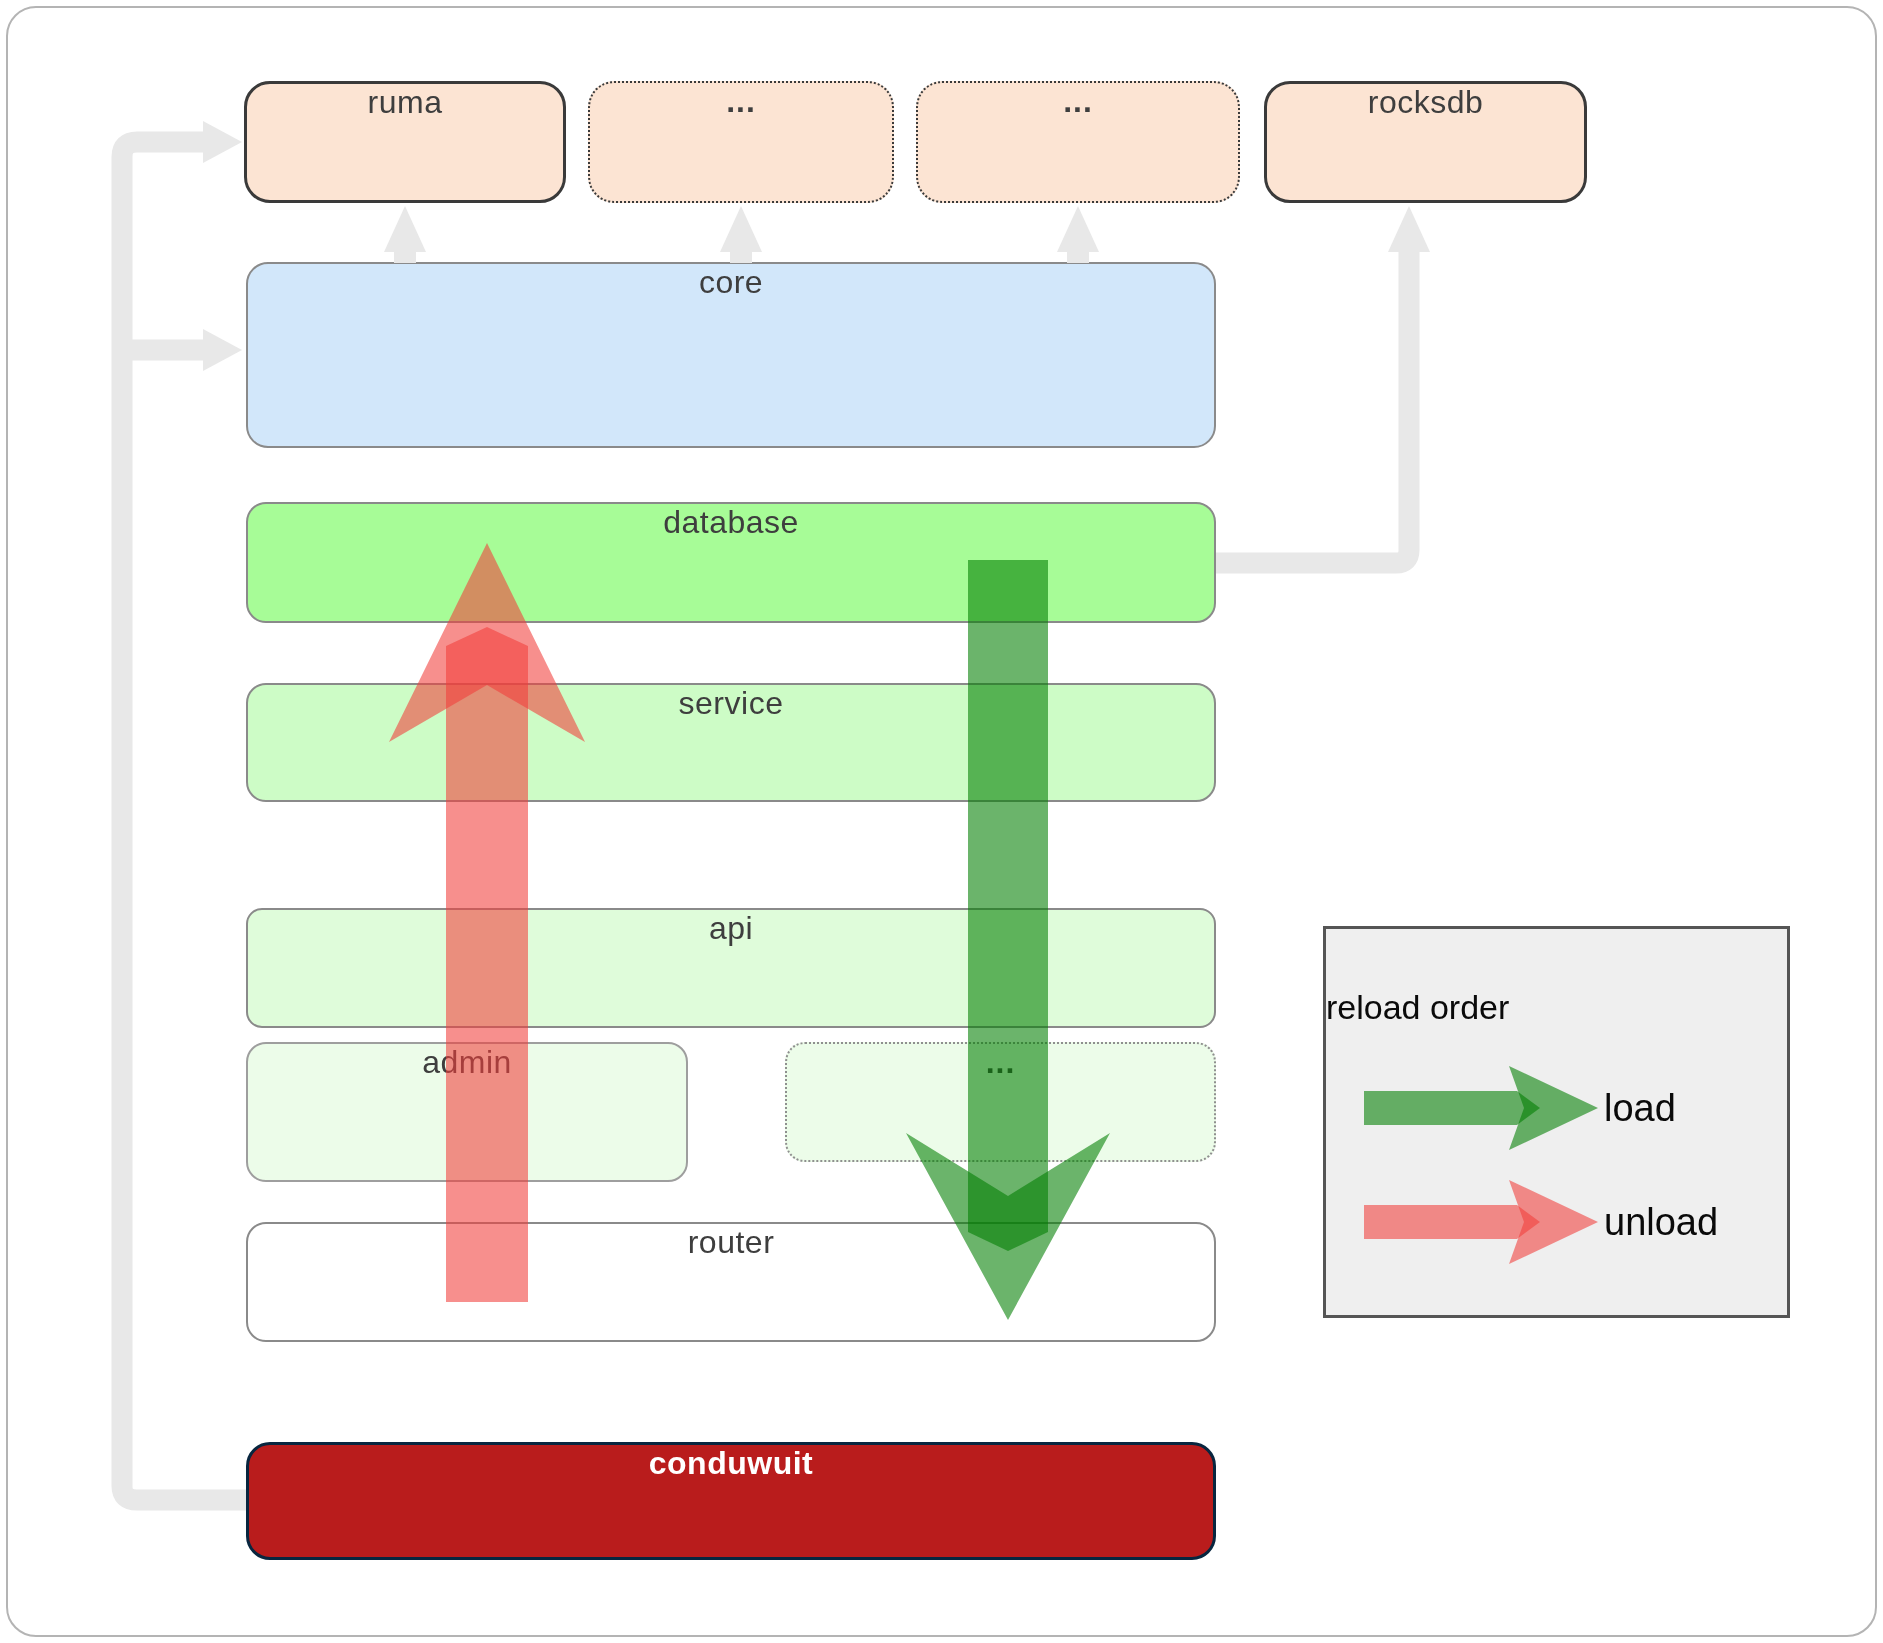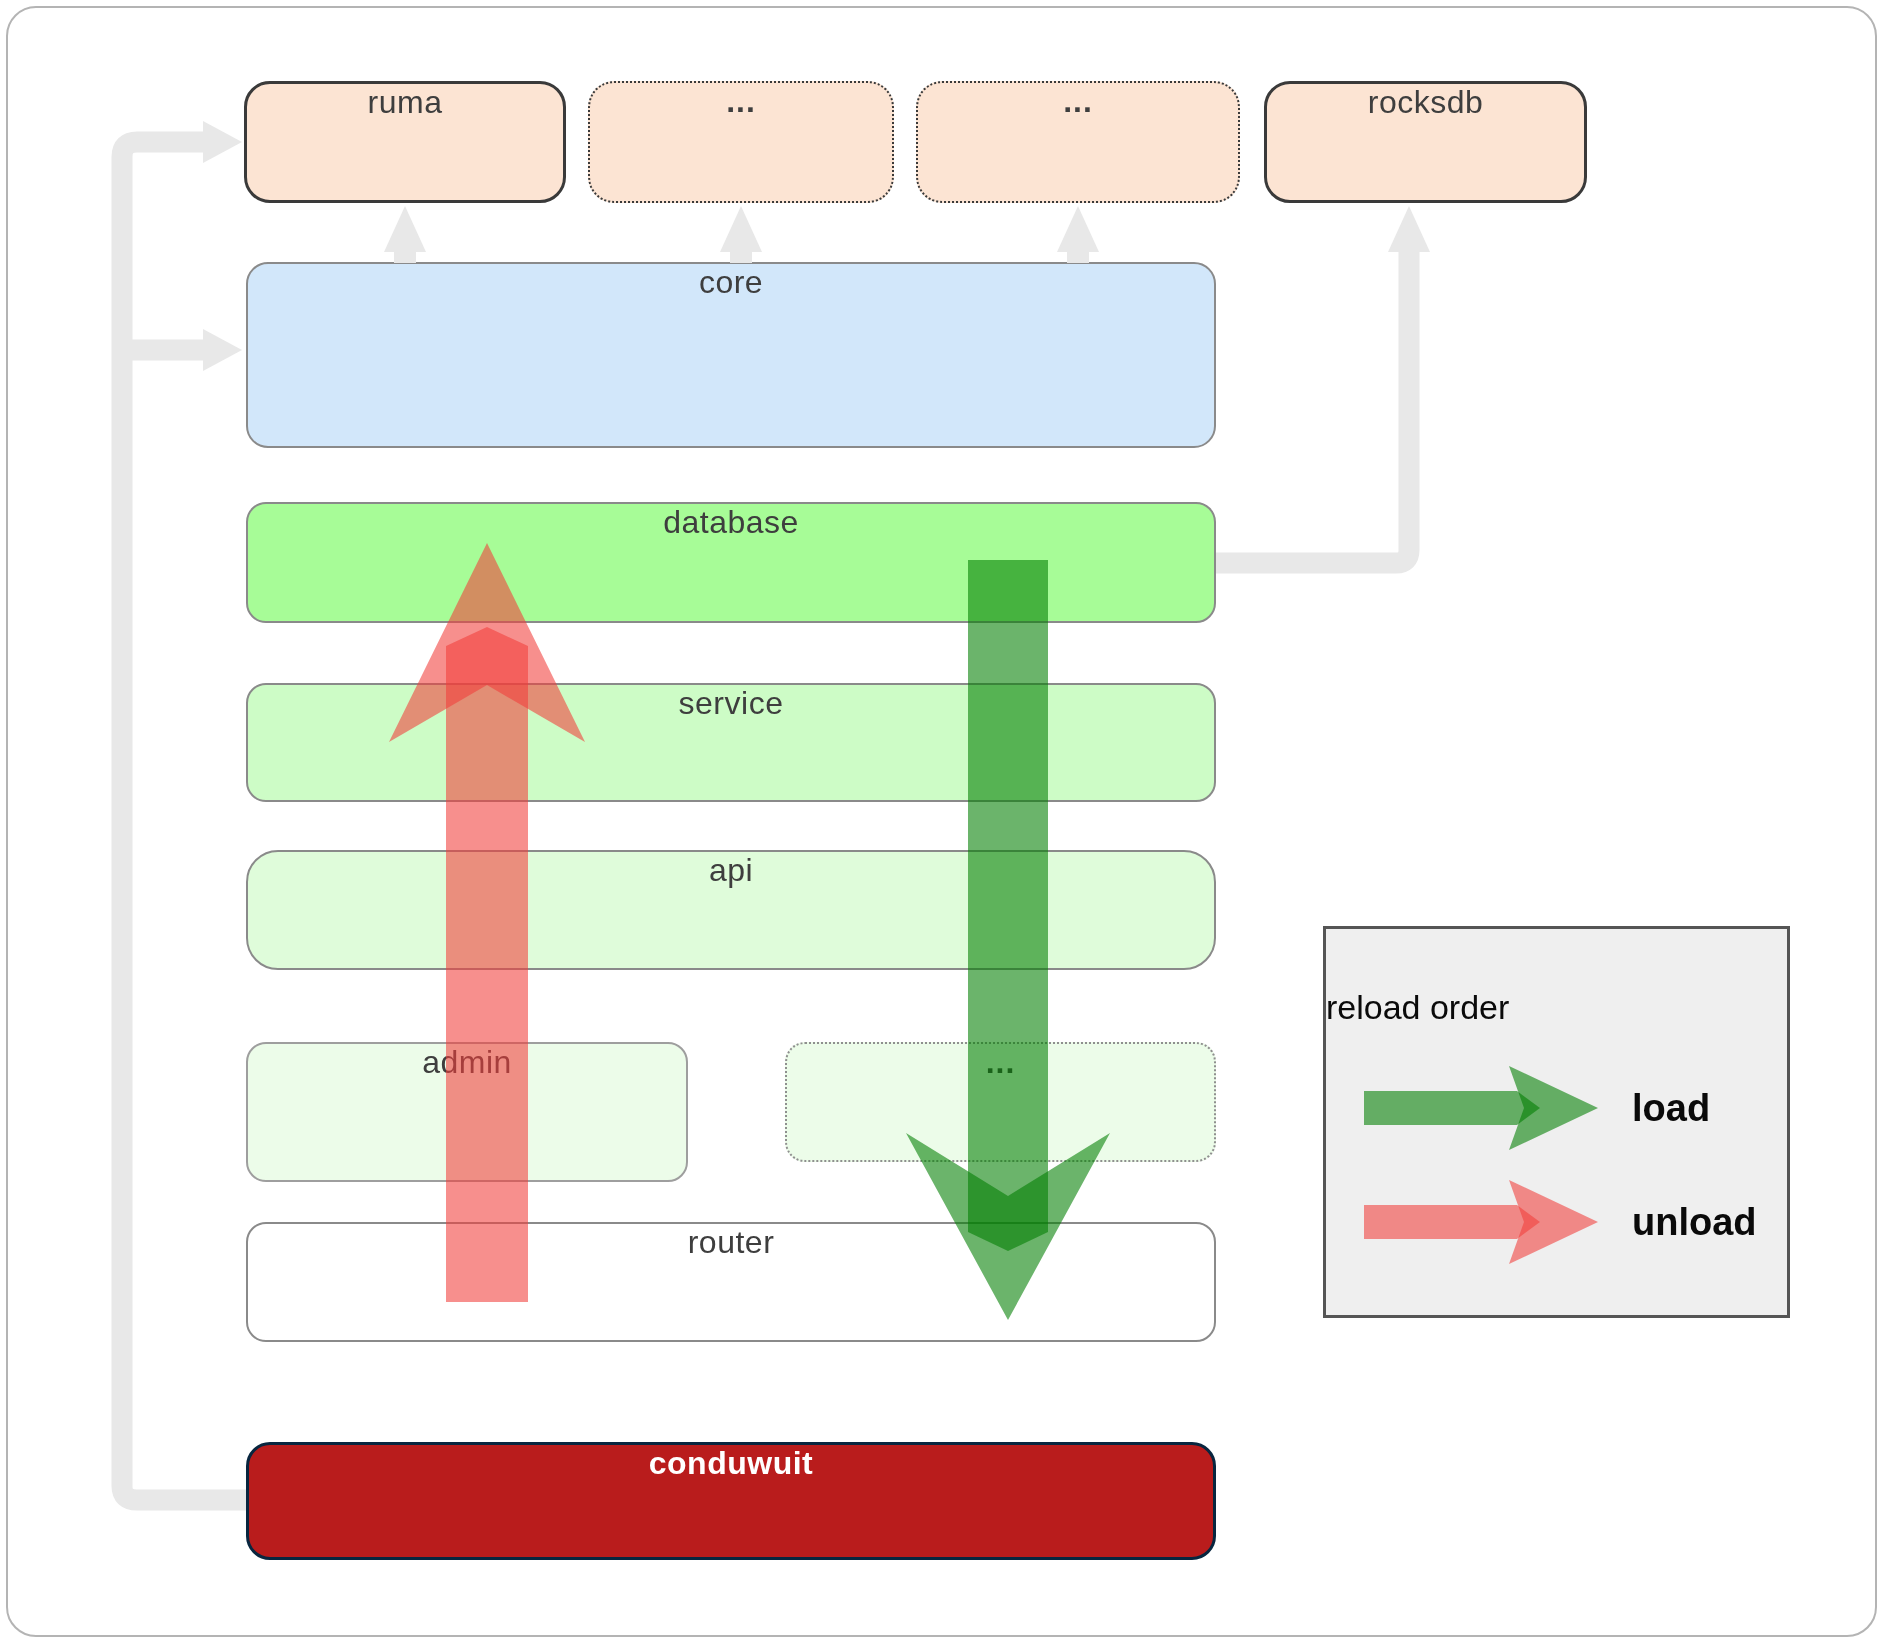"api" .box.api { border-radius: 32px -> 16px; top: 850px -> 908px }
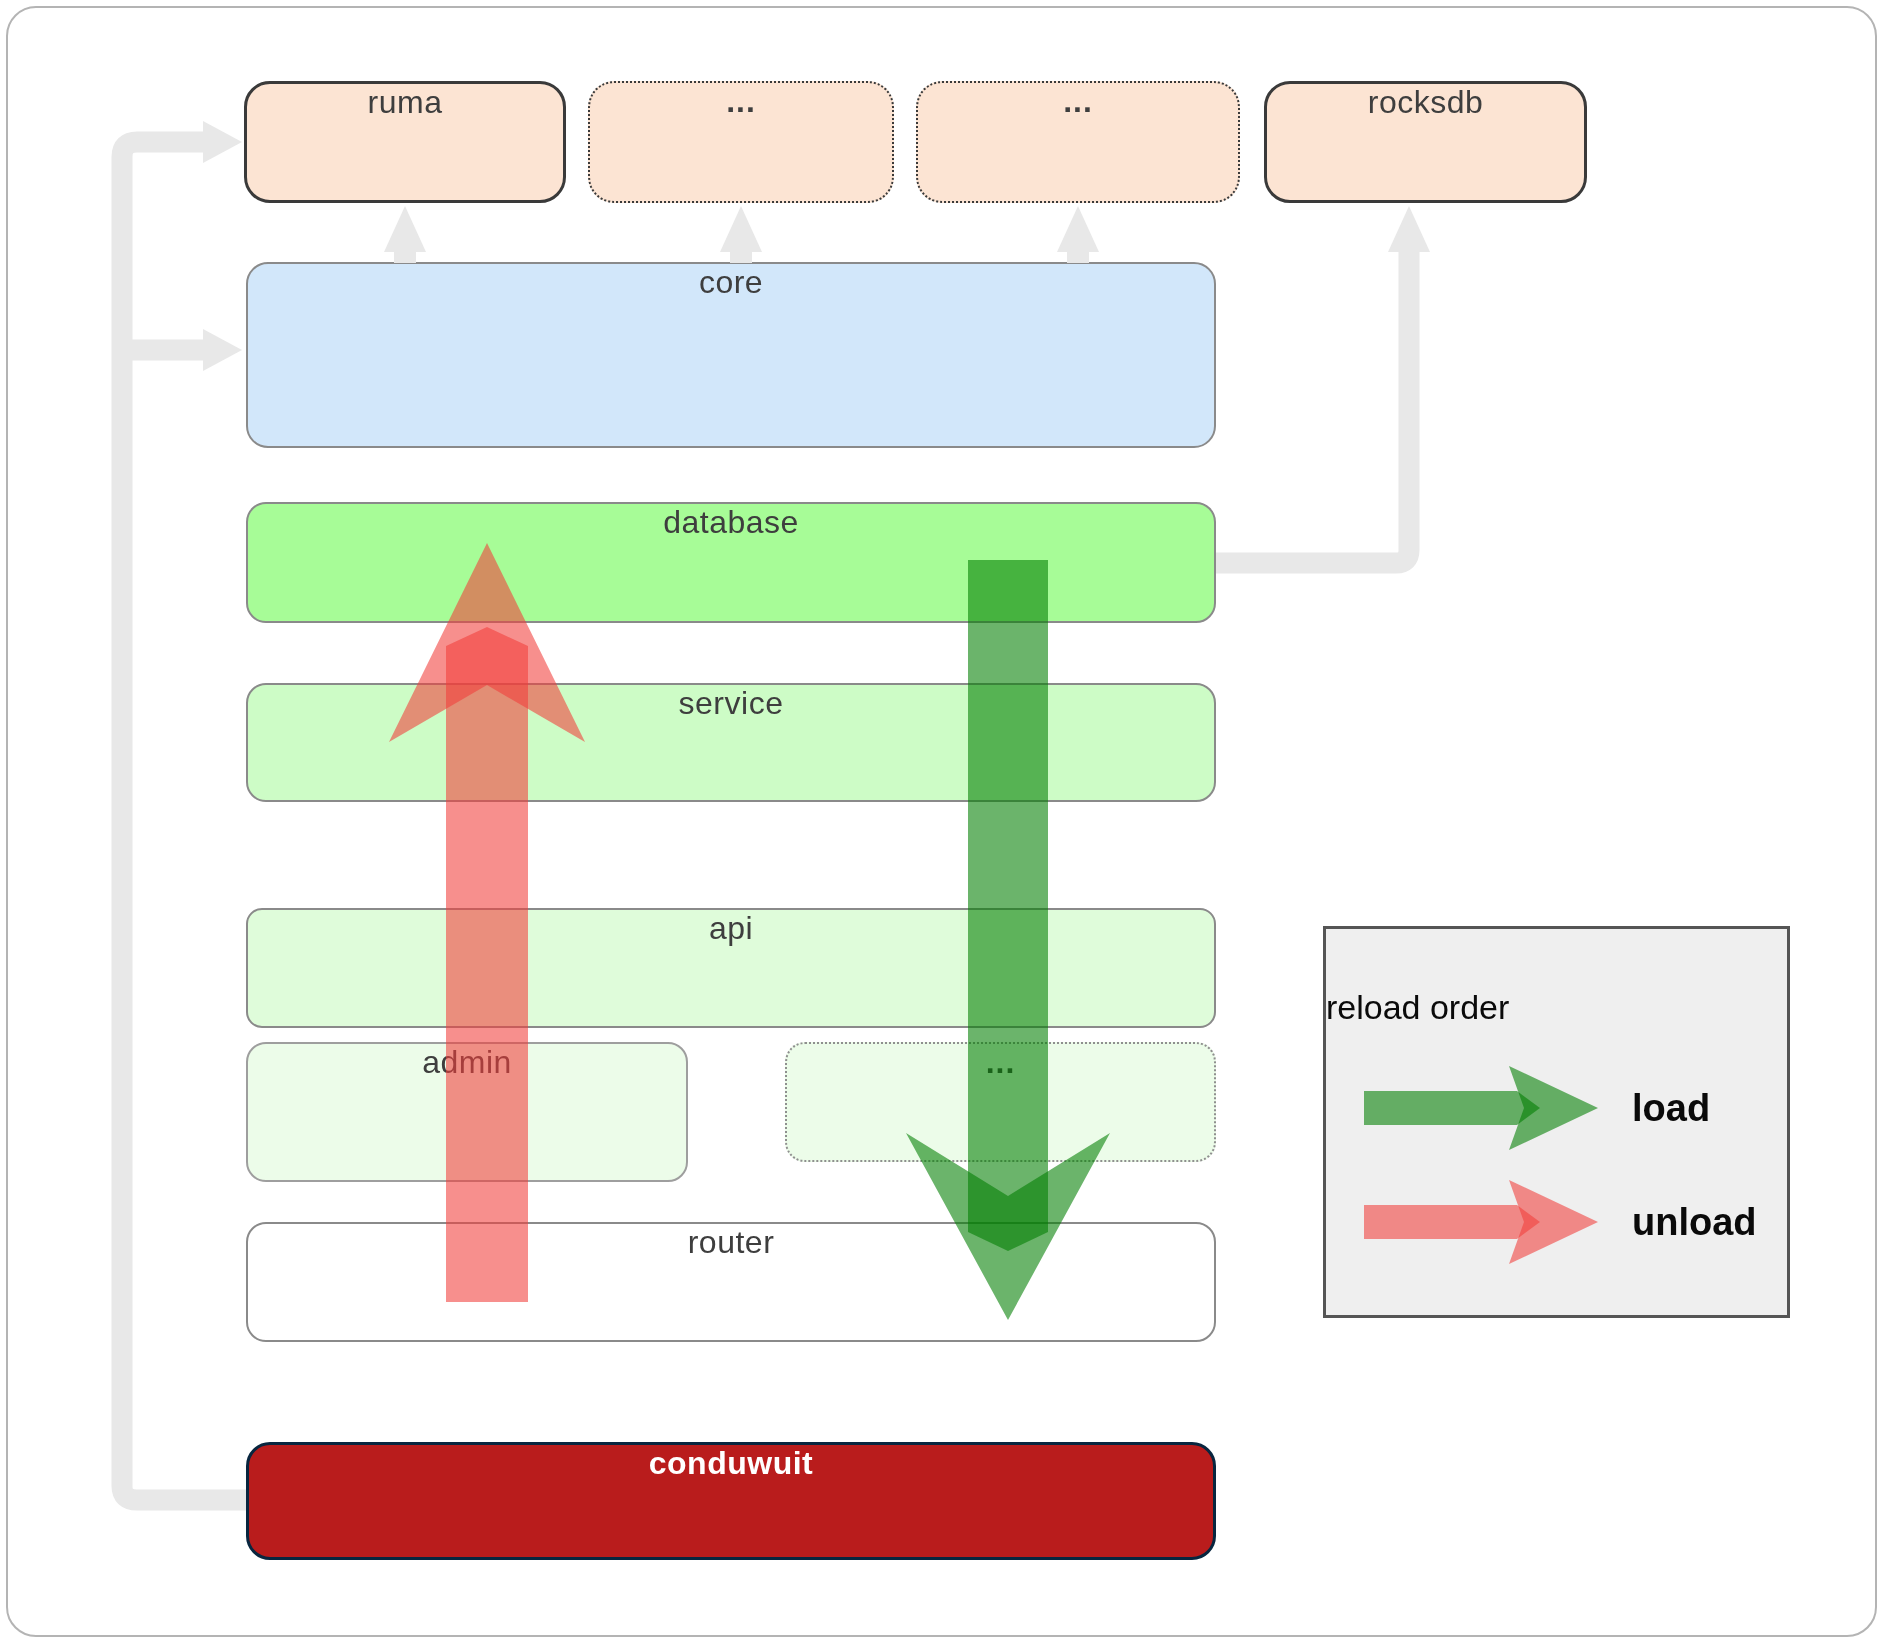"load" .legend-label { font-weight: 700 -> 400; margin-left: 28px -> none }
